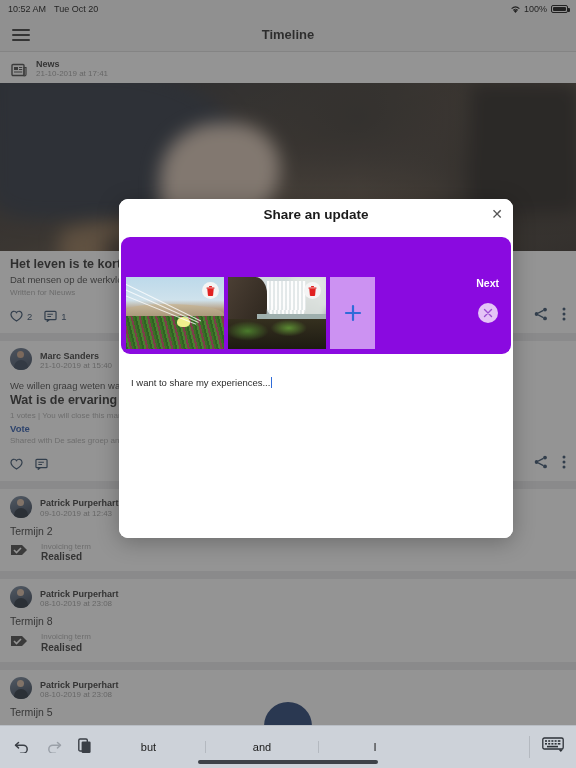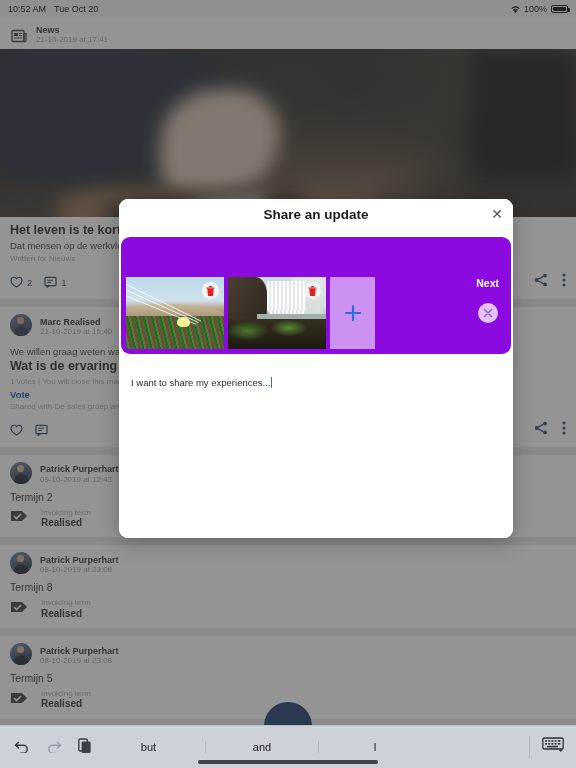"Timeline" div.navbar { html: none -> <div> <div> <i></i> <i></i> <i></i> </div> <div>Timeline</div> </div> }
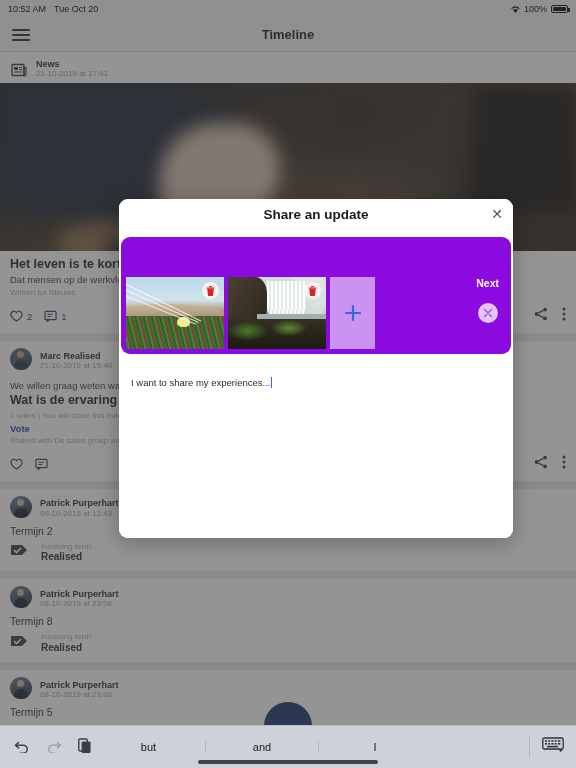"Marc Realised" div.ph-name { text: Realised -> Sanders }
